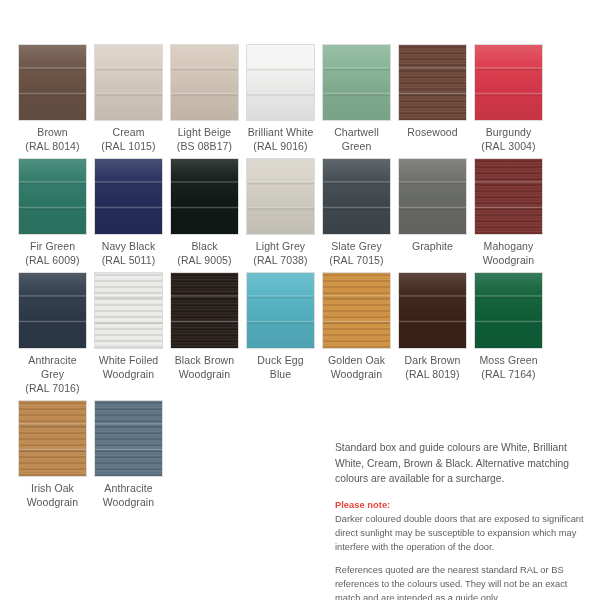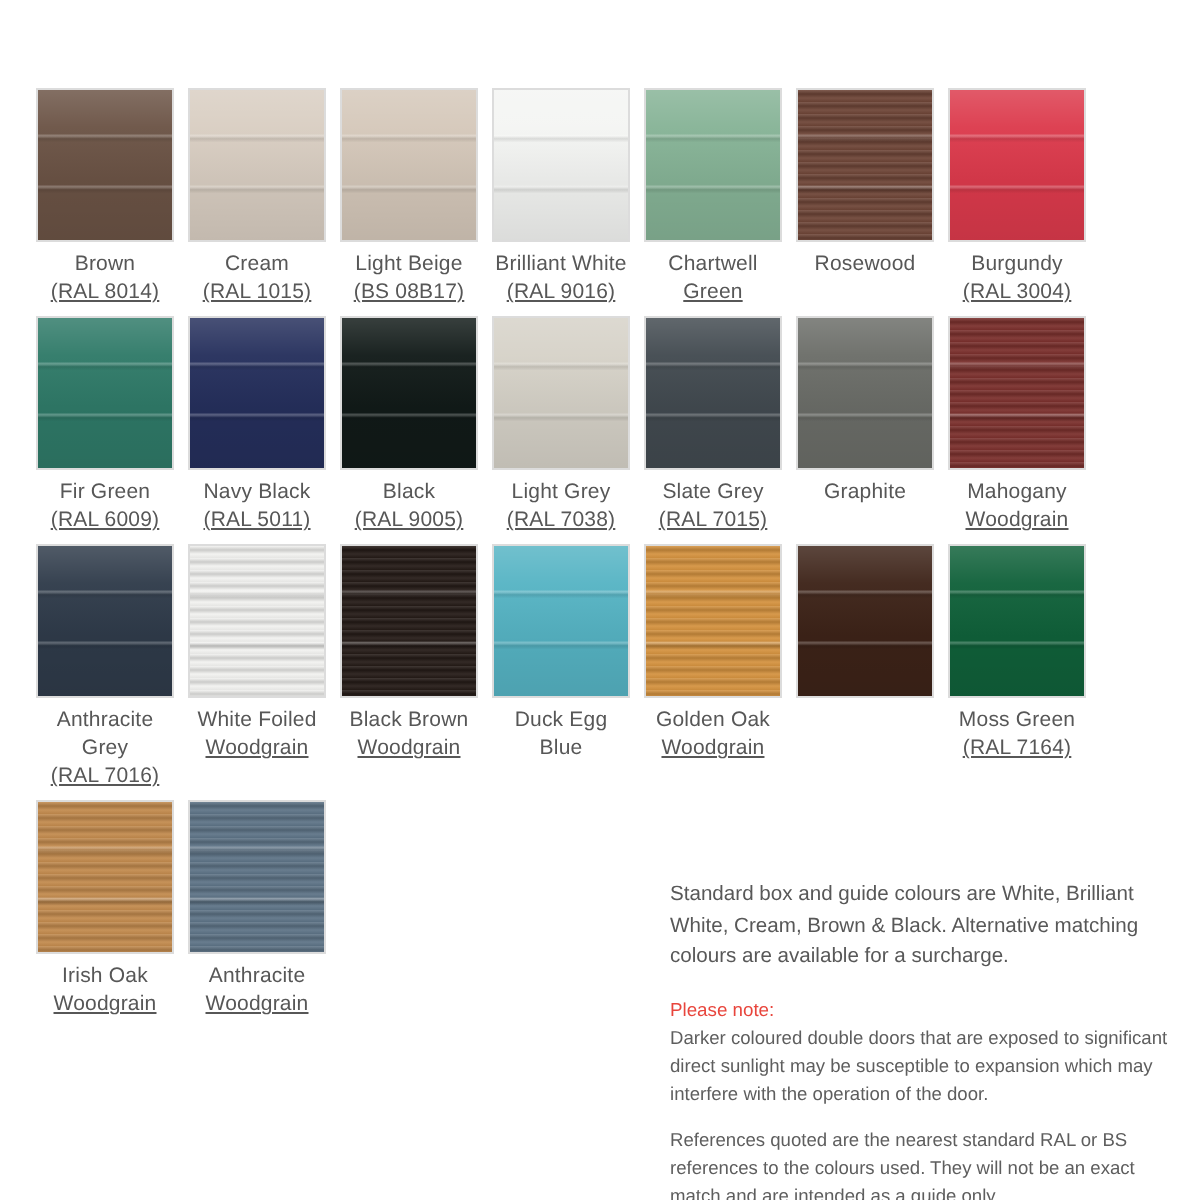"(RAL 8014)" .swatch-labels .l2 { text-decoration: underline -> none }
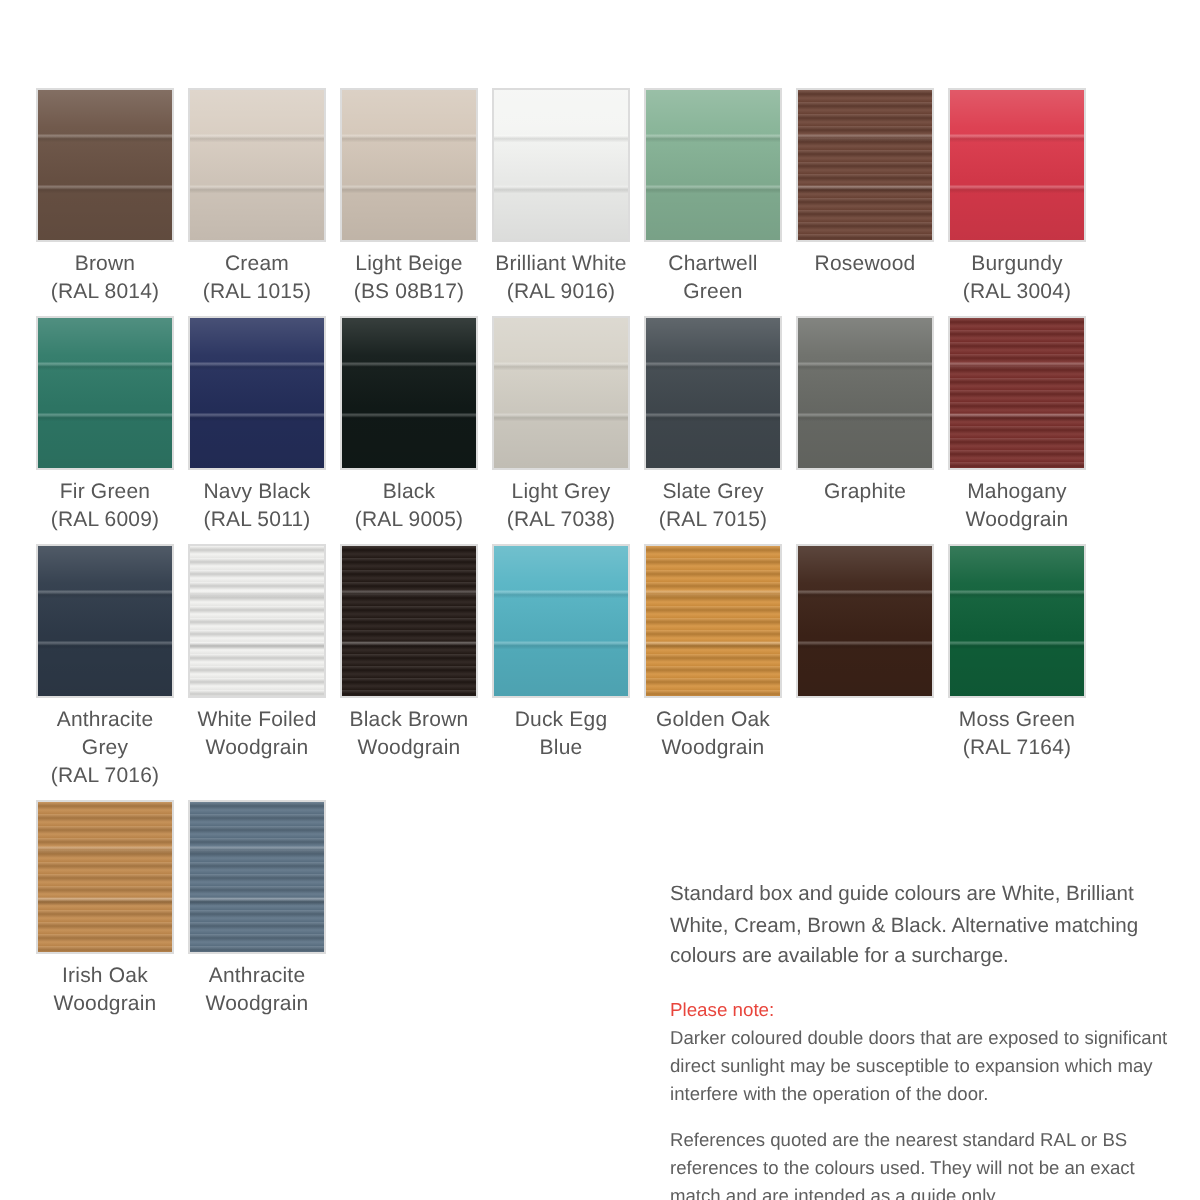"Dark Brown" div.swatch-labels { html: none -> <div><span>Dark Brown</span><span>(RAL 8019)</span></div> }
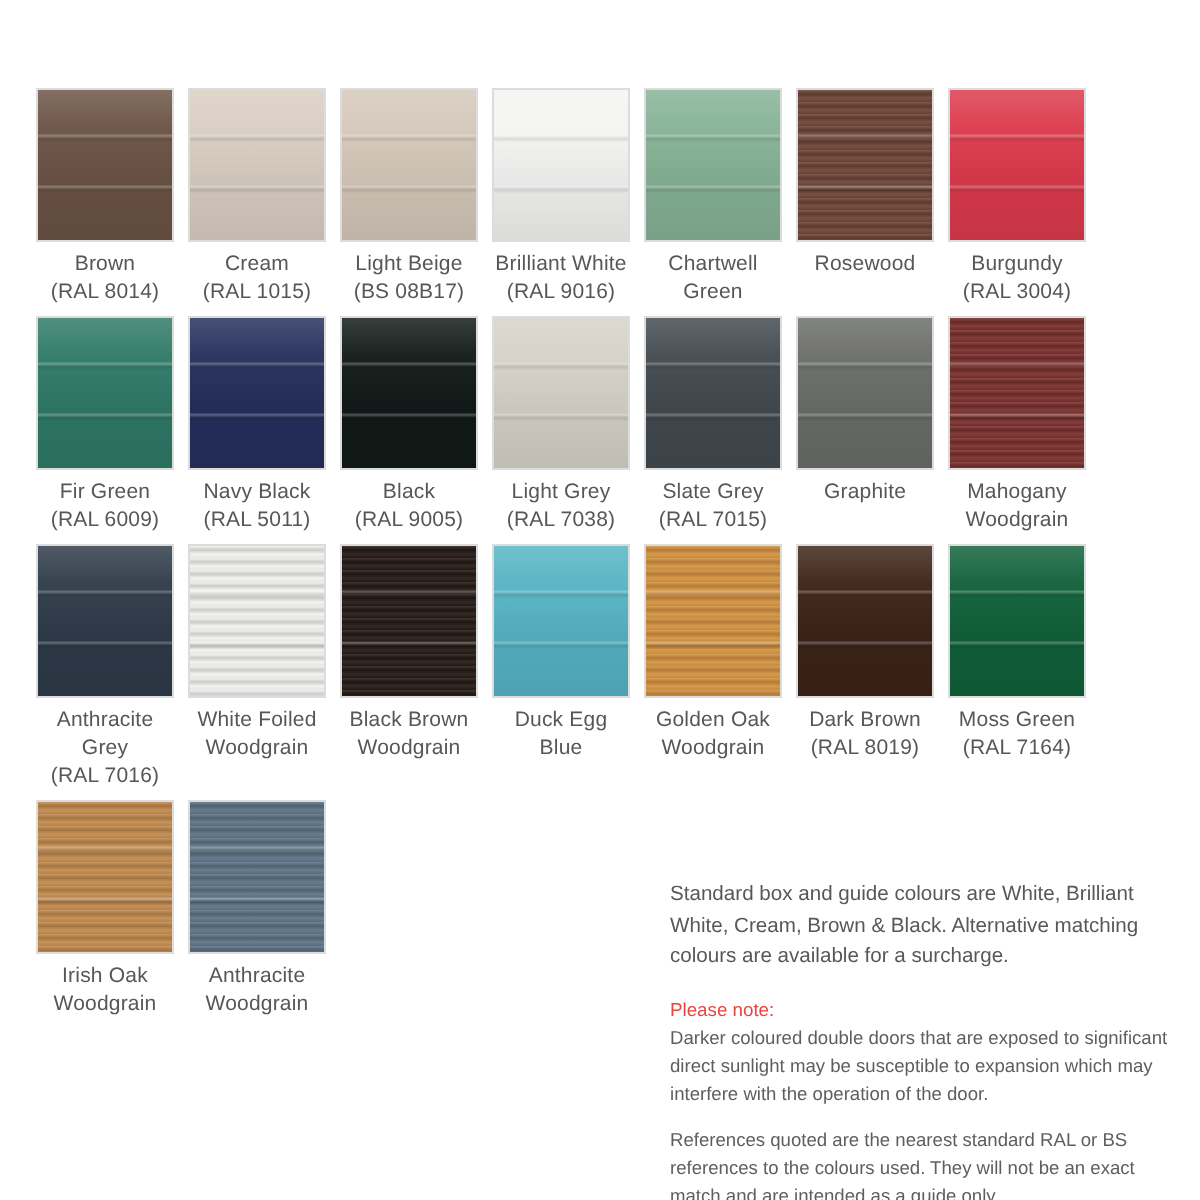"Please note:" #please-note { font-weight: normal -> bold }
